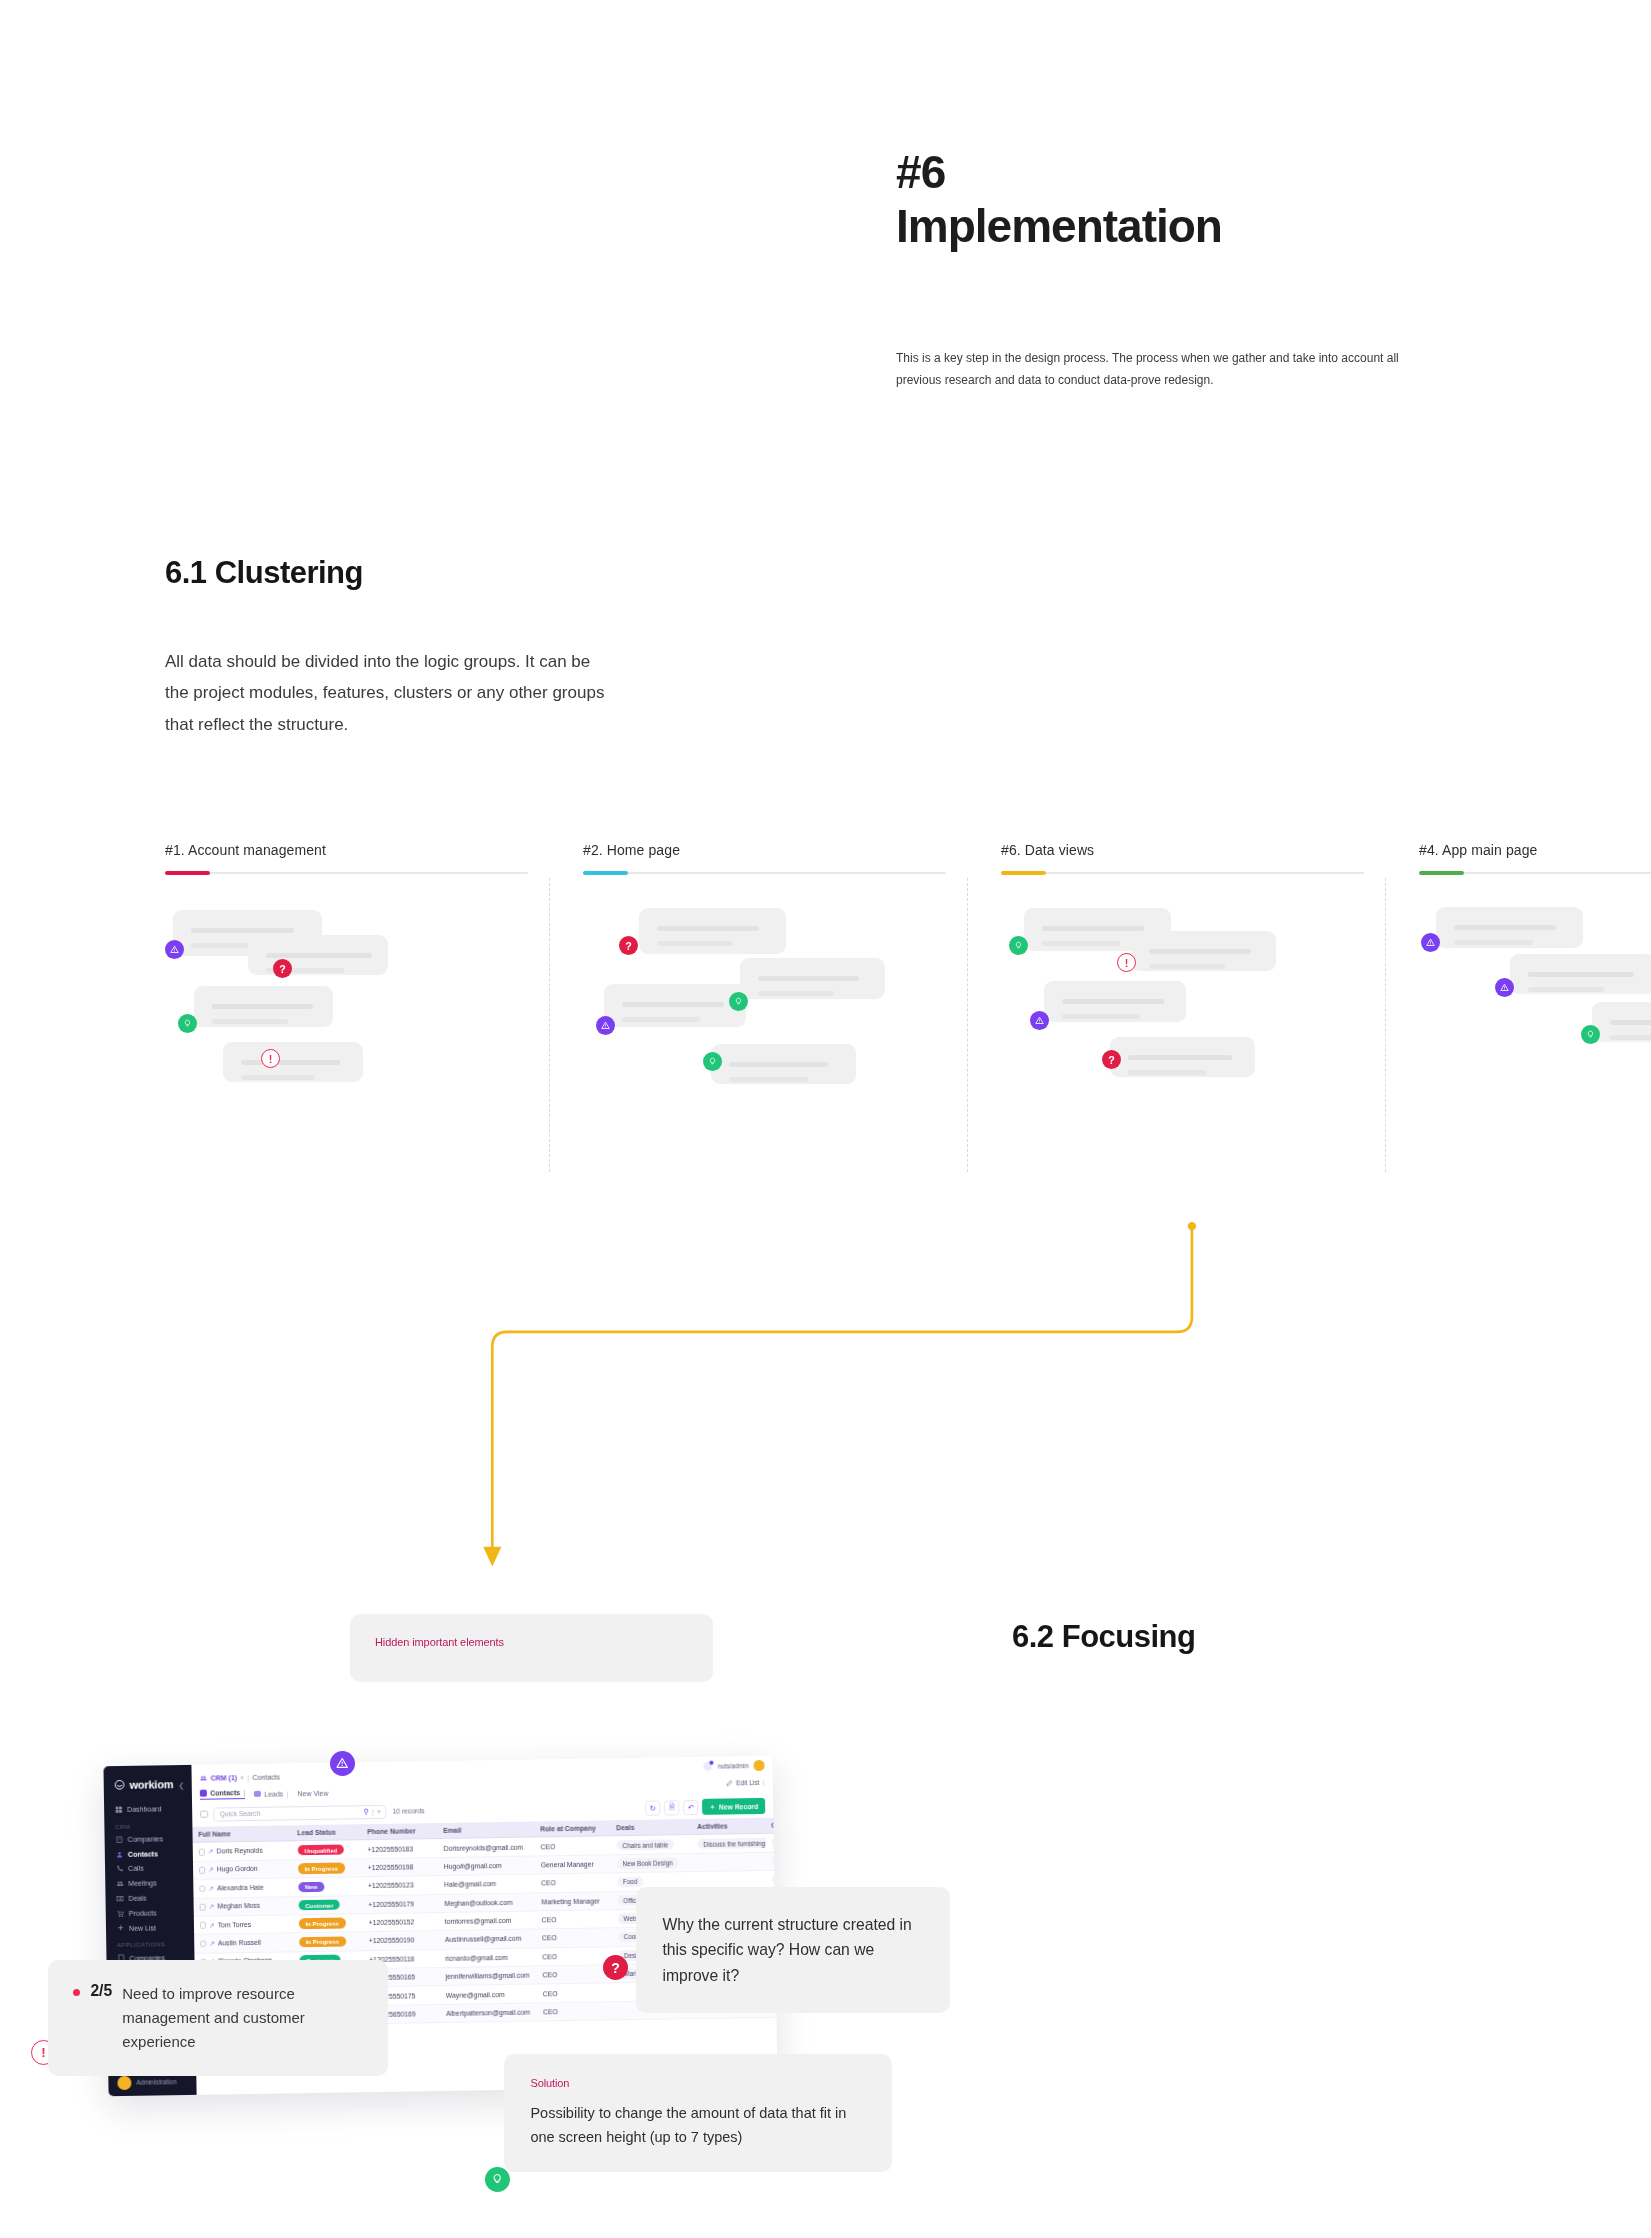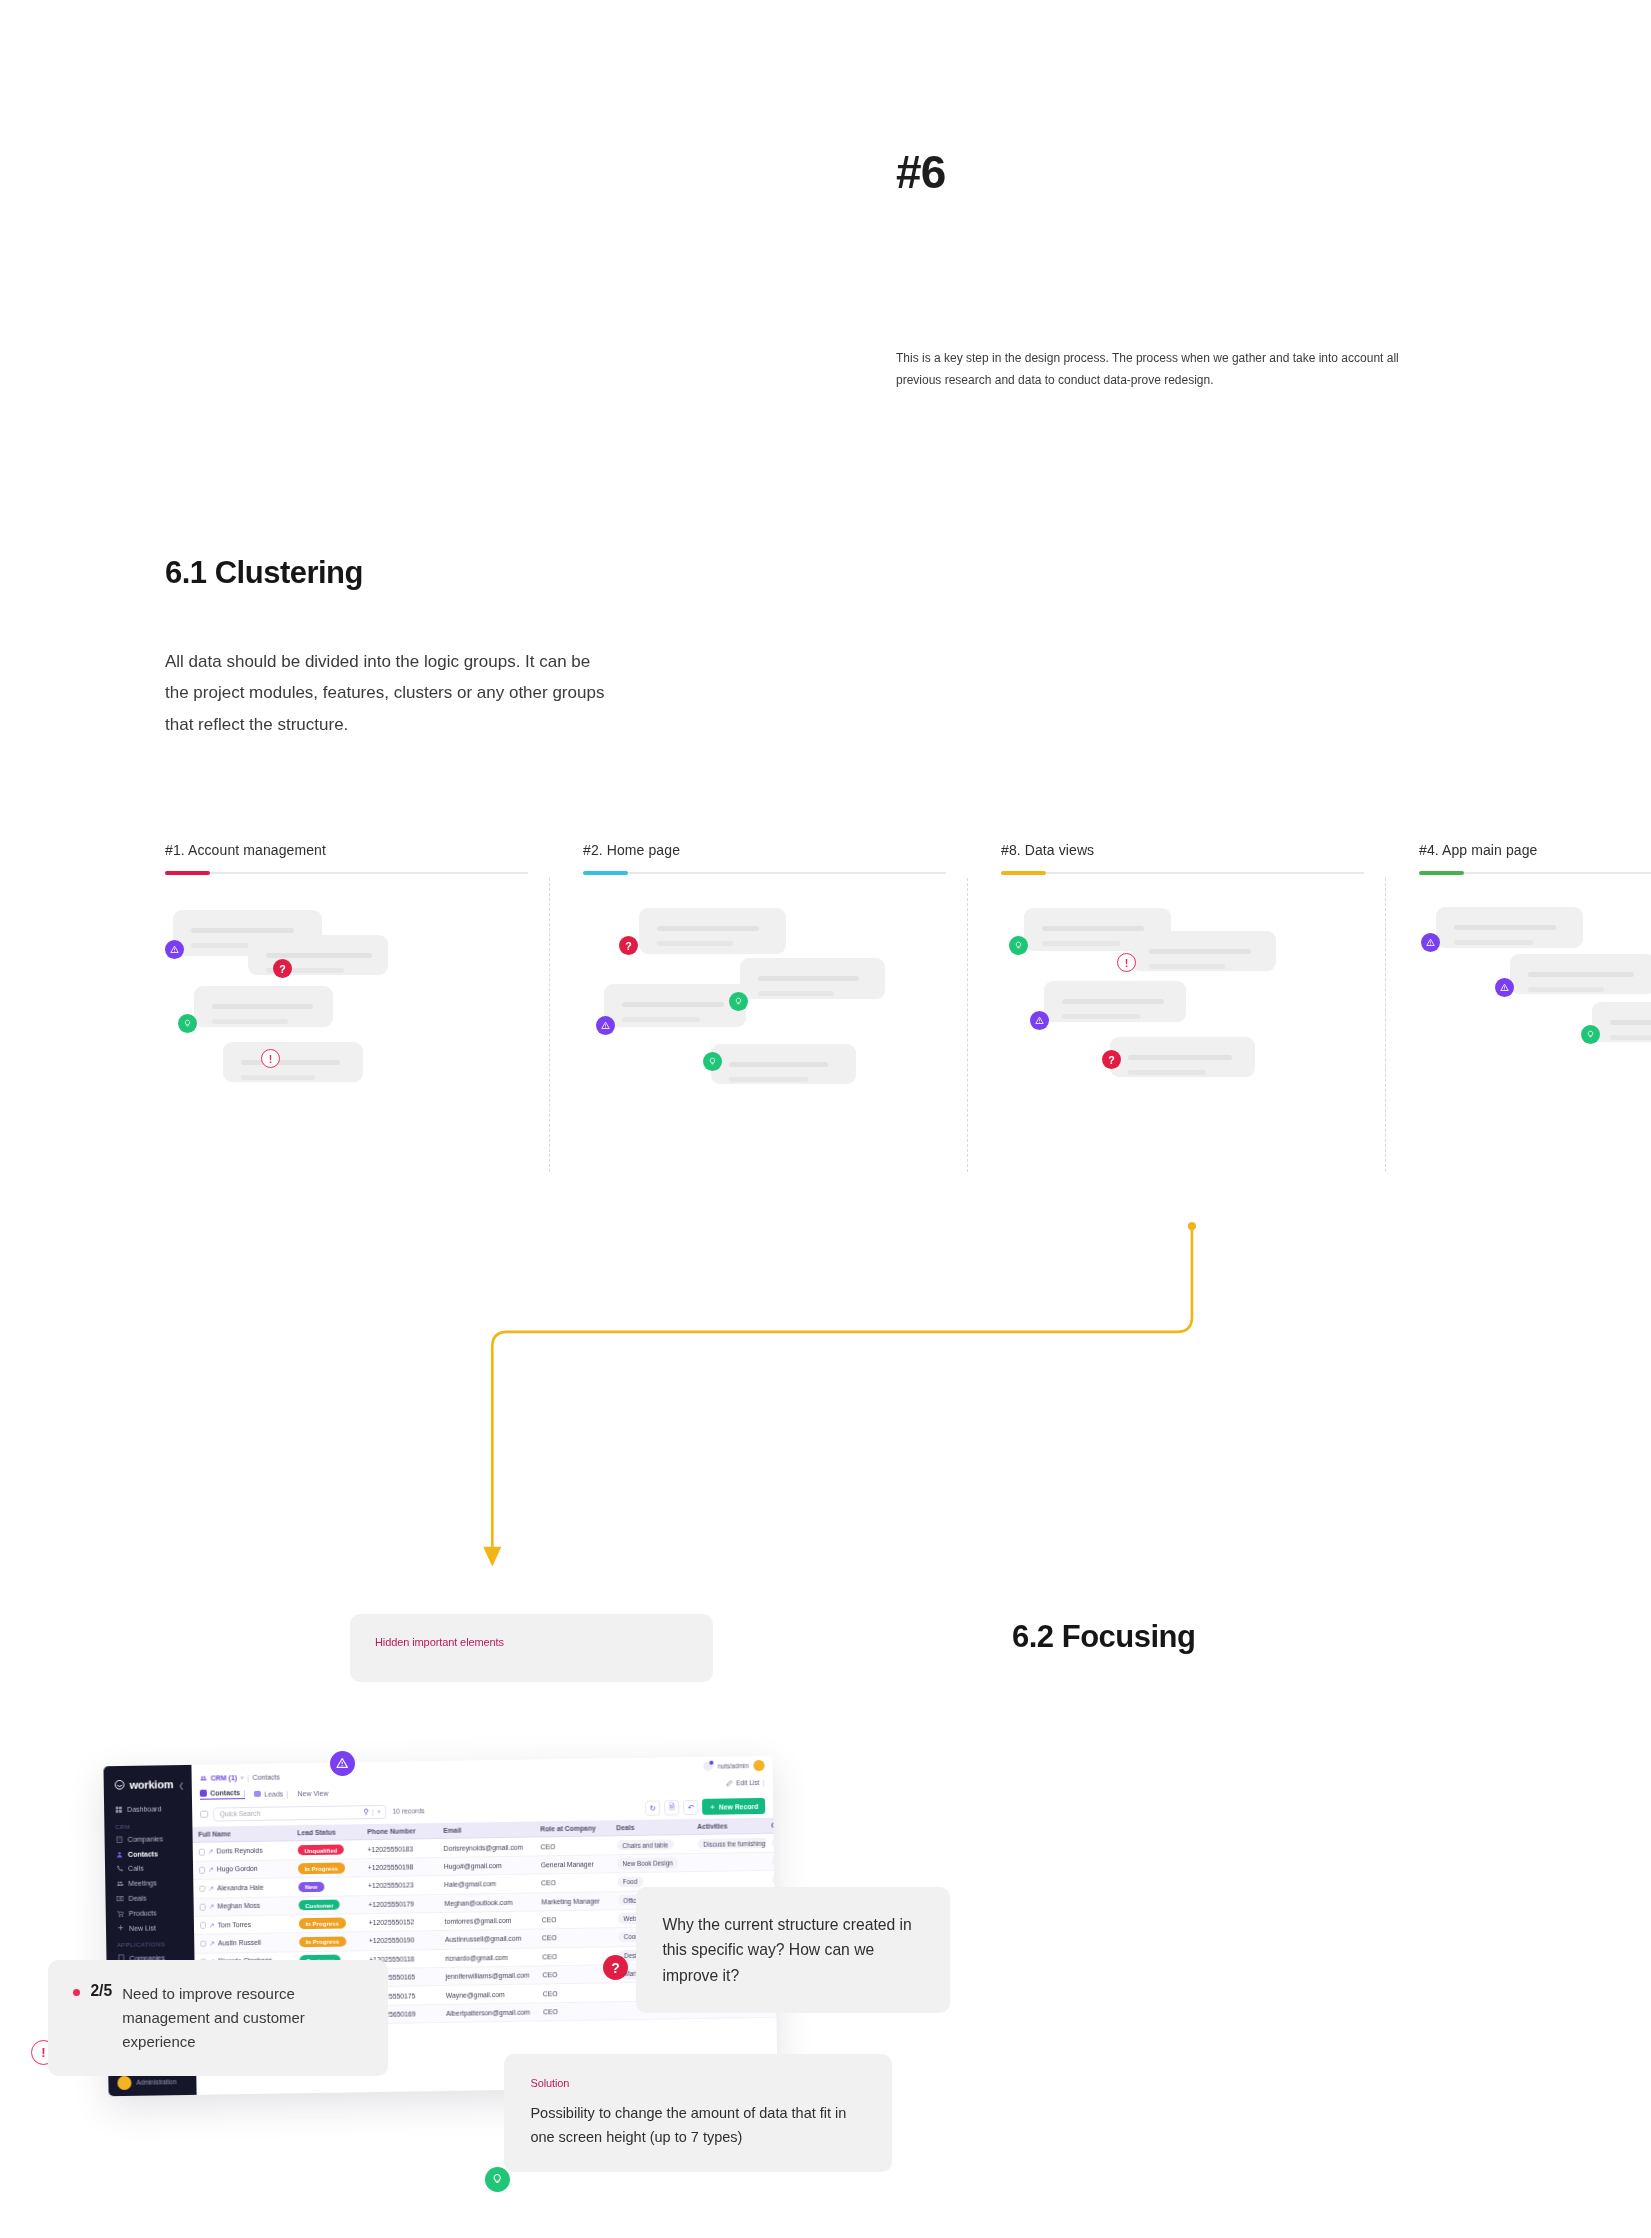"Implementation" div.sec-title { html: none -> <div>Implementation</div> }
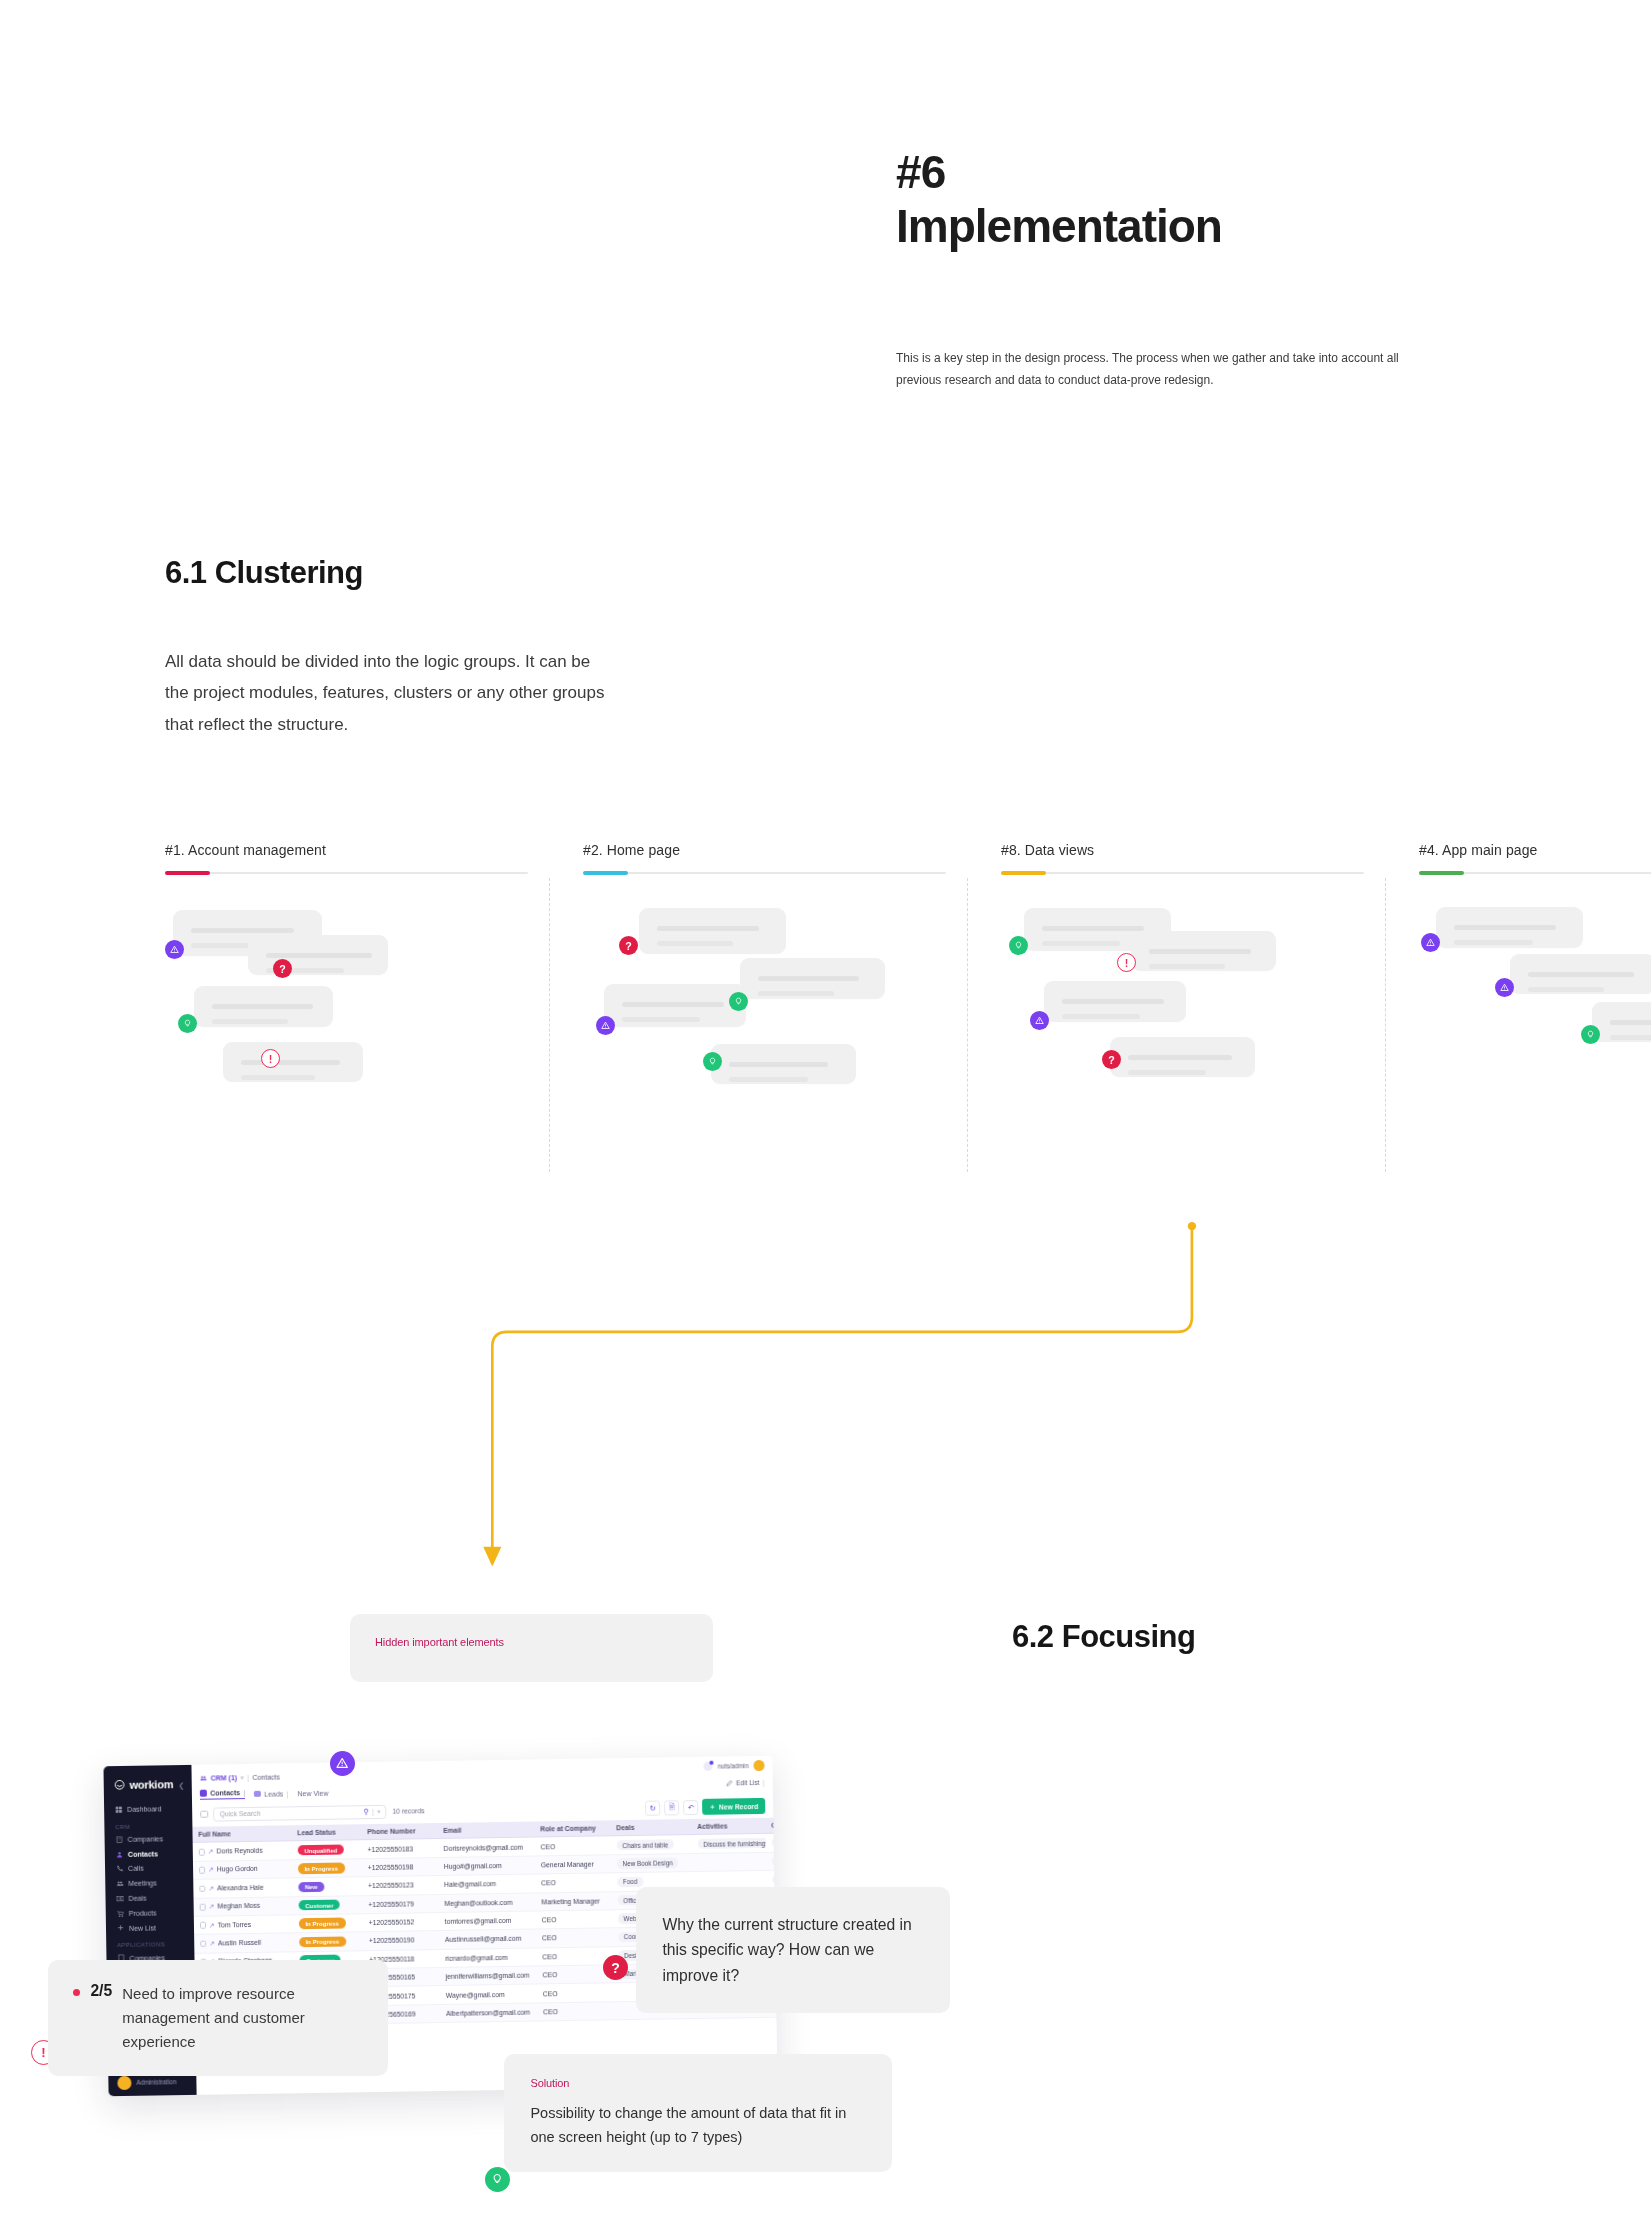"#8. Data views" div.col-title { text: 8 -> 6 }
